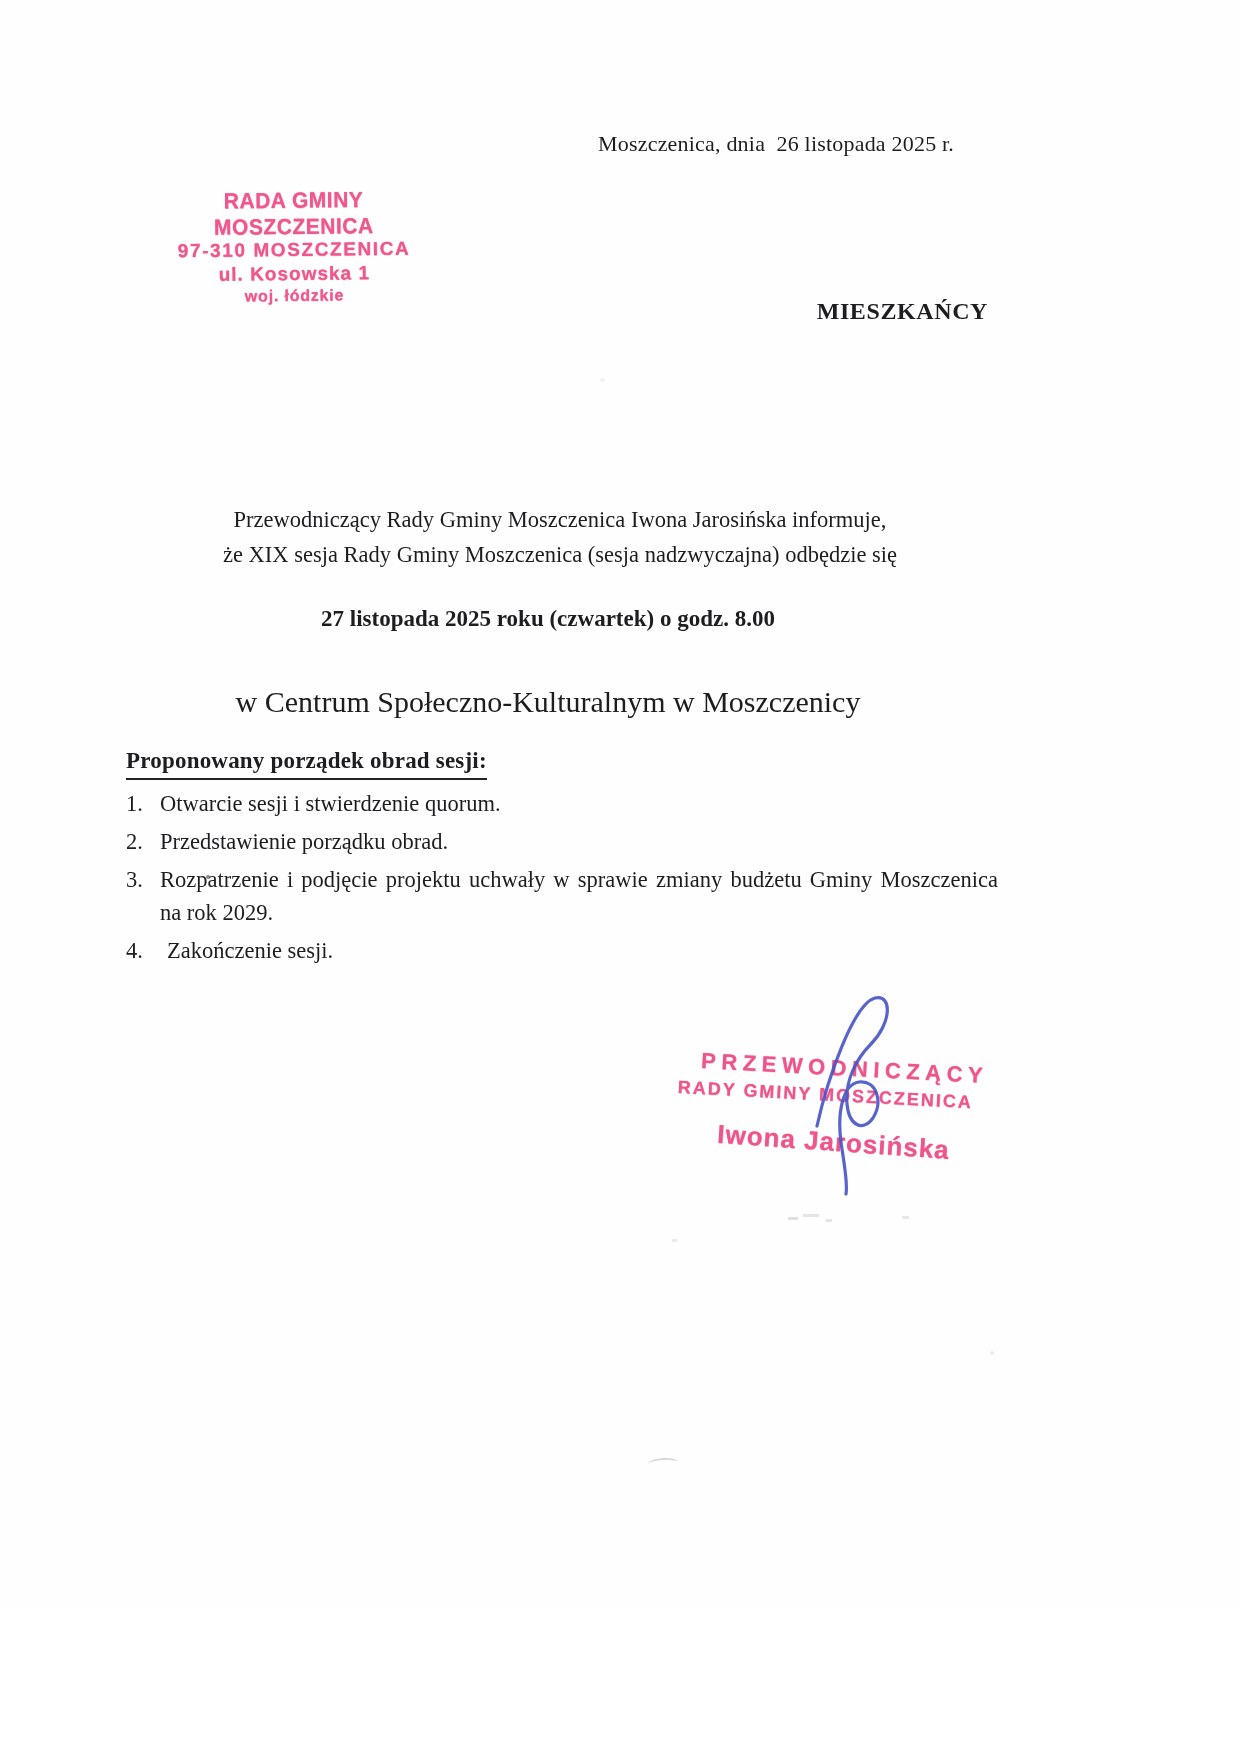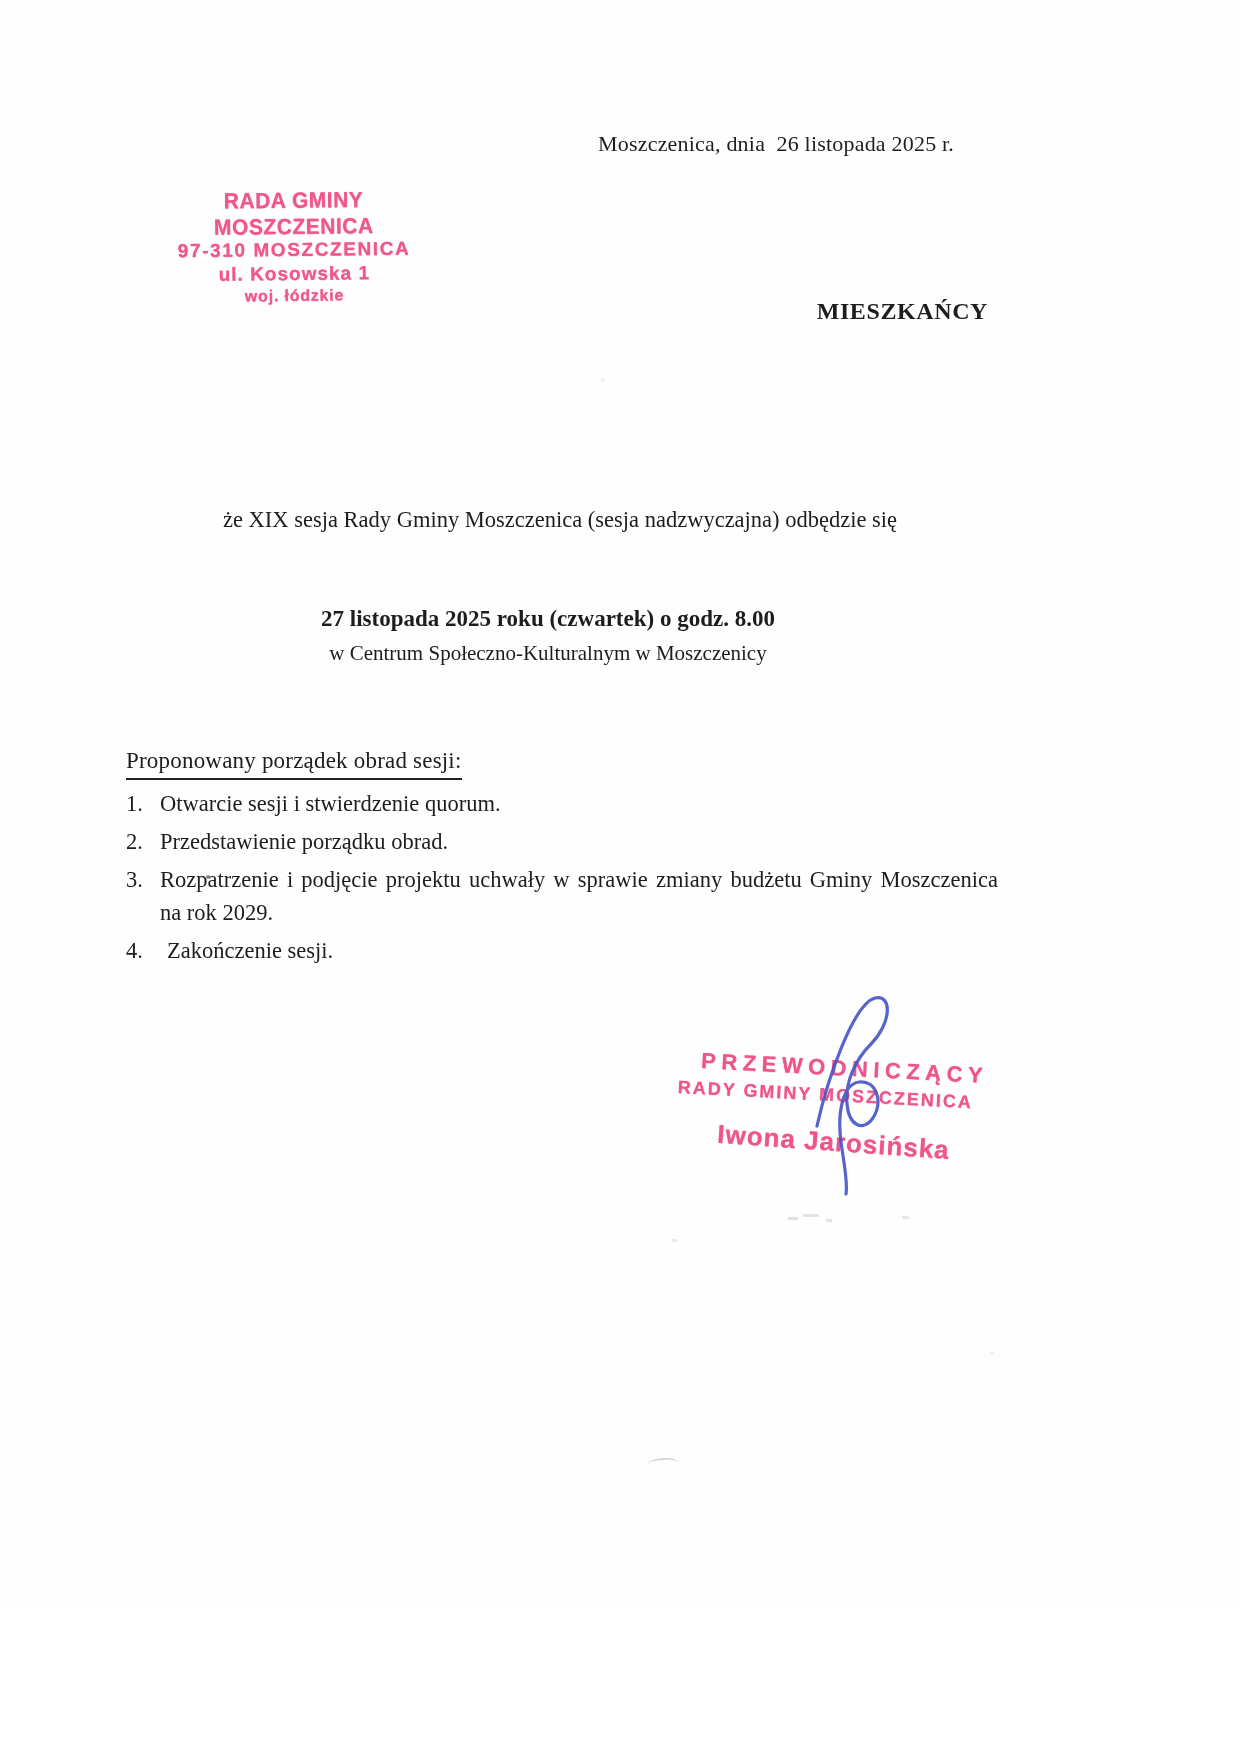"Przewodniczący Rady Gminy Moszczenica" div { html: none -> <div>Przewodniczący Rady Gminy Moszczenica Iwona Jarosińska informuje,</div> }
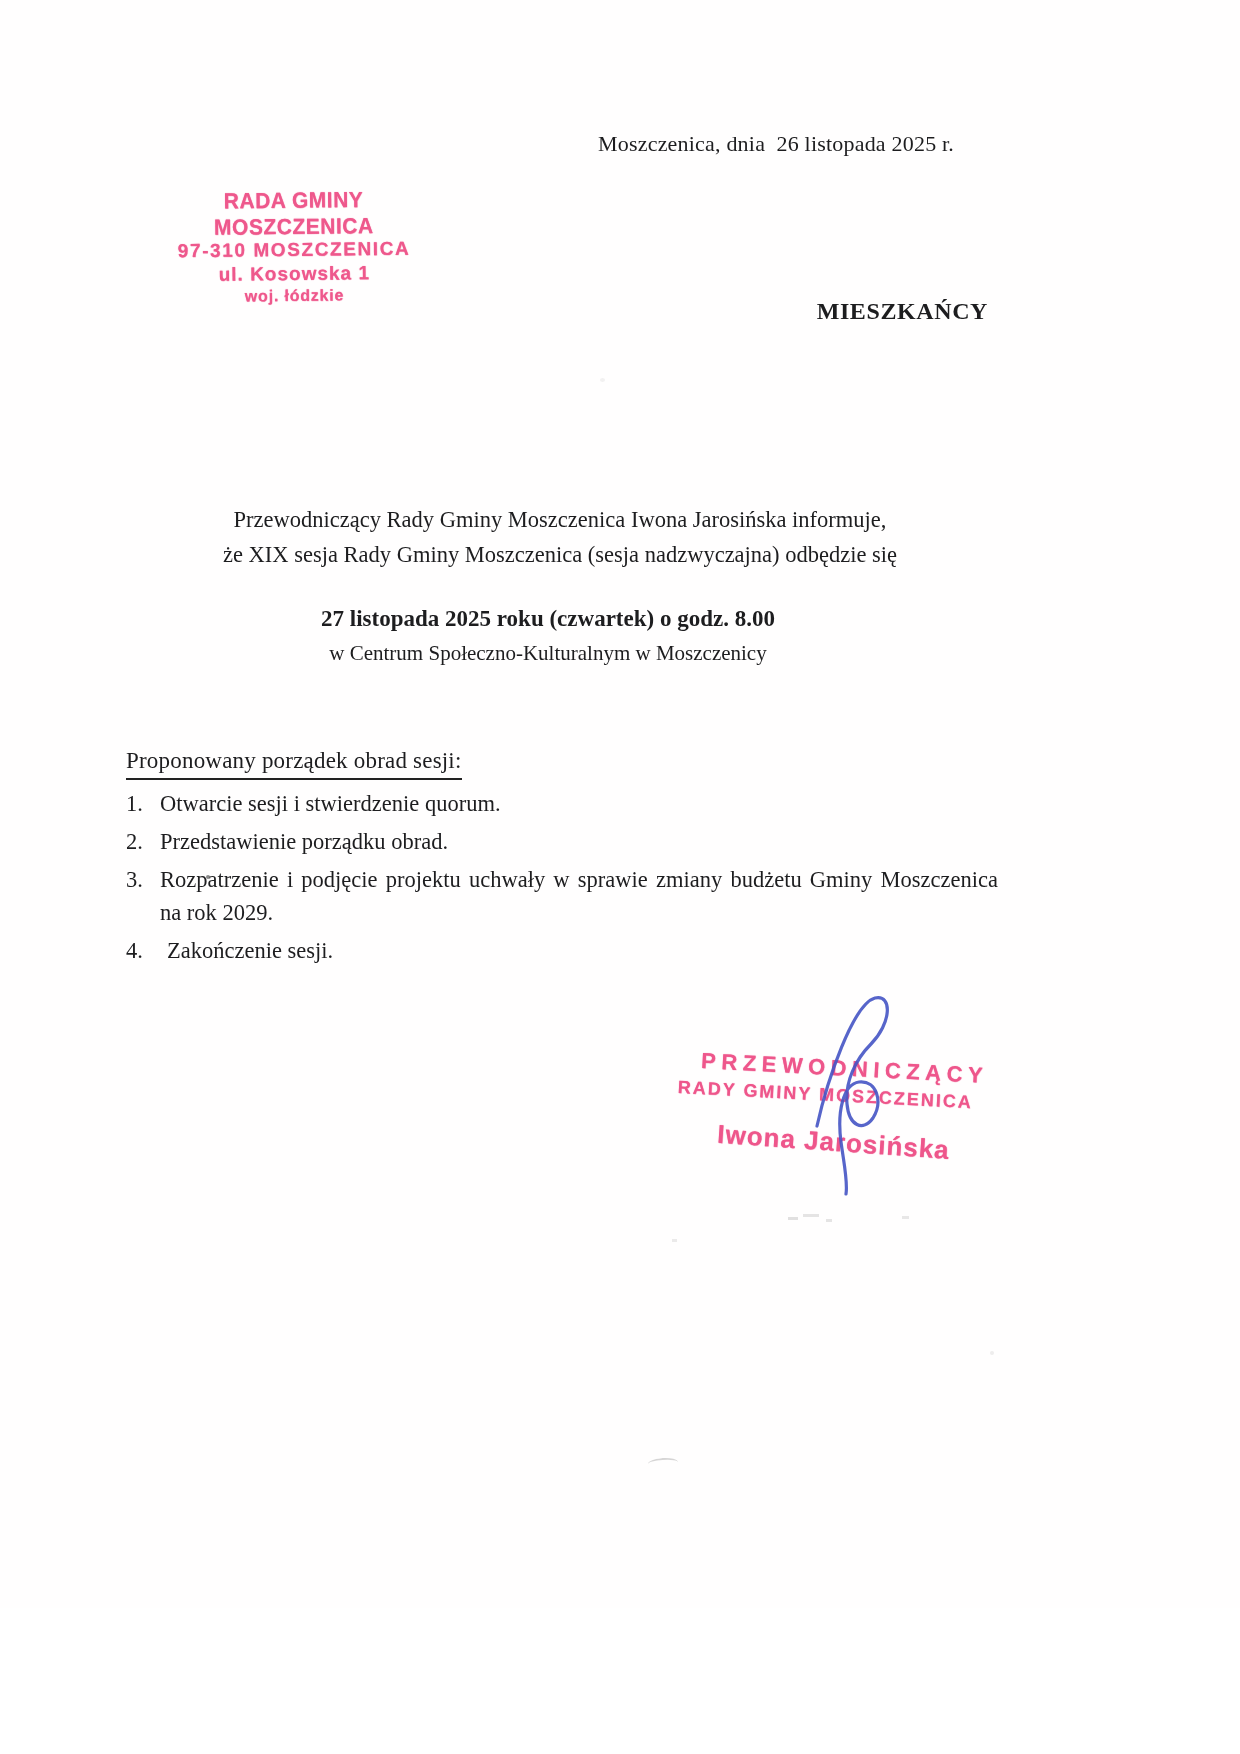"w Centrum Społeczno-Kulturalnym w" .session .venue { font-size: 21px -> 30px; margin-top: none -> 48px }
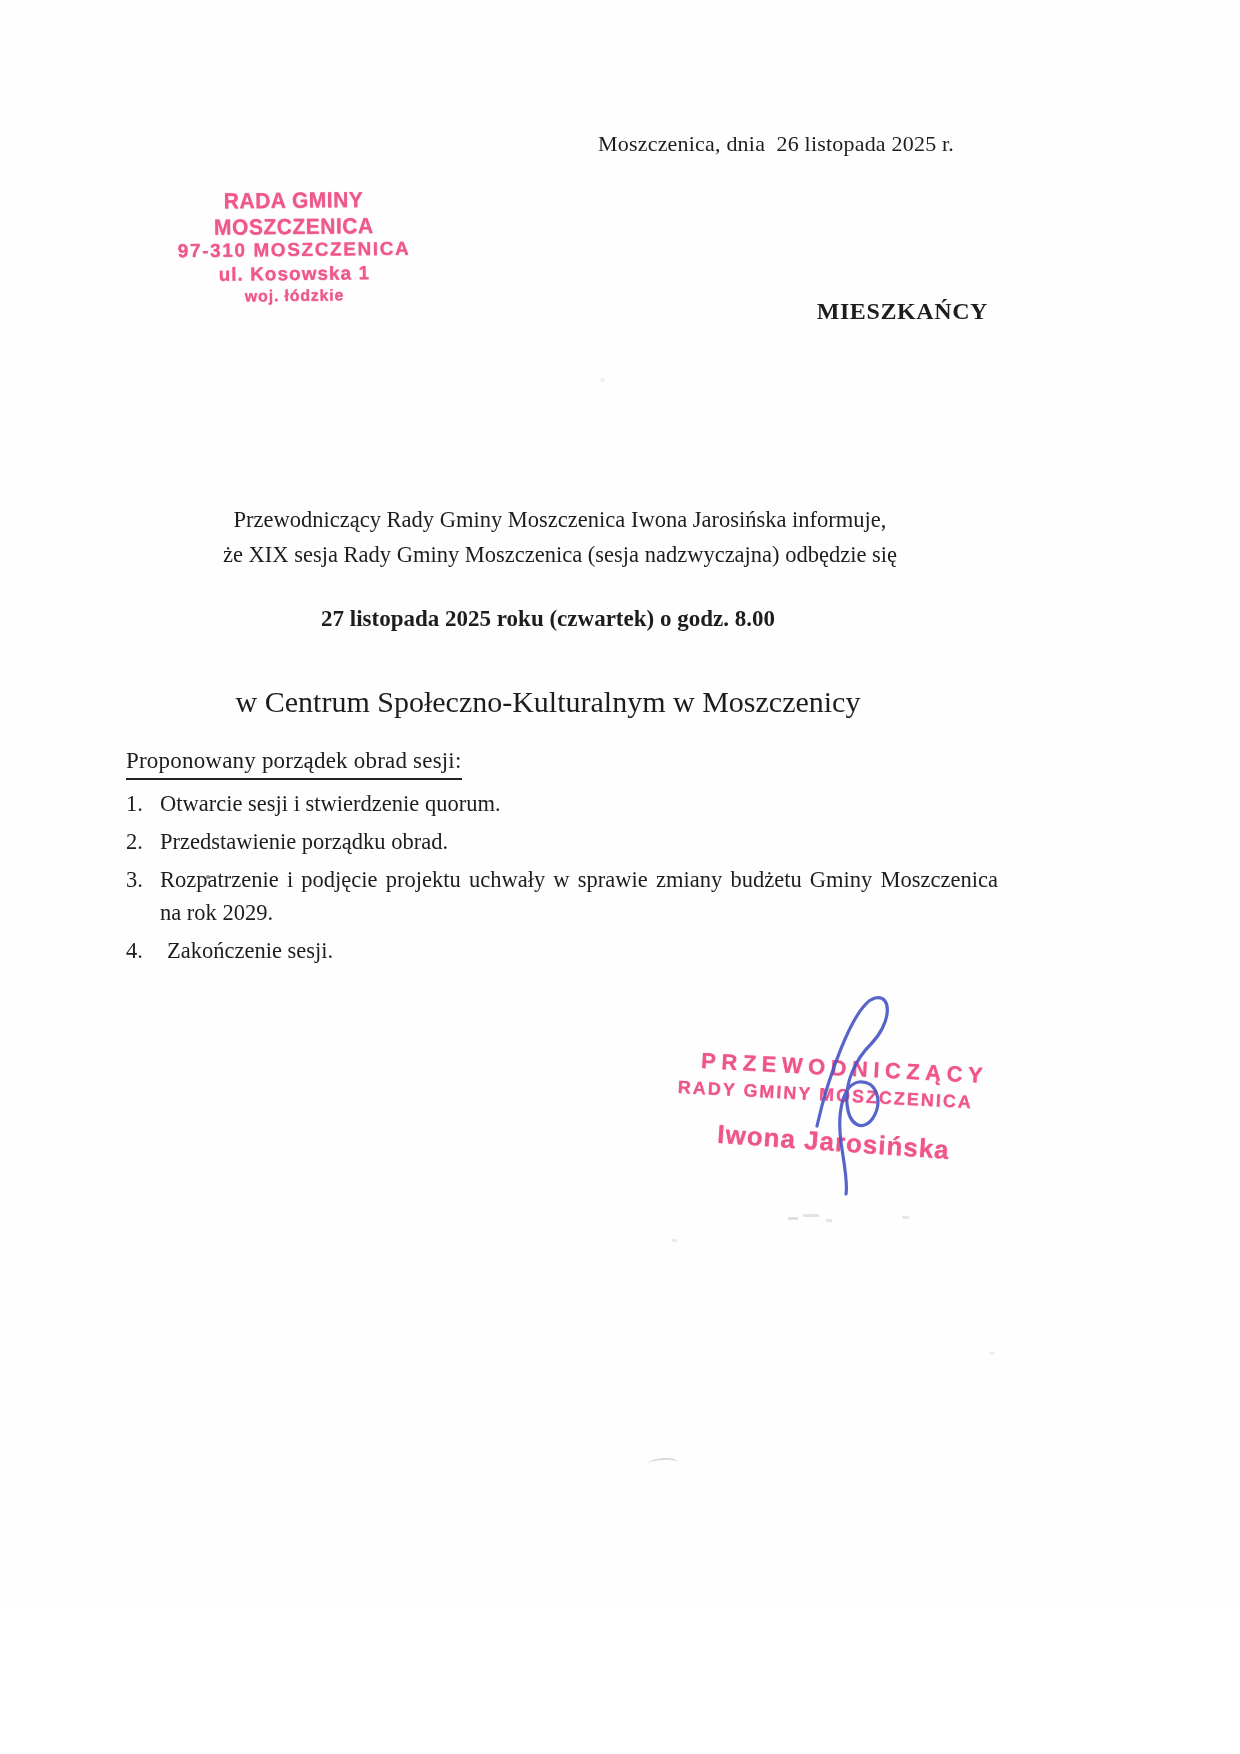"Proponowany porządek obrad sesji:" .agenda-heading { font-weight: normal -> bold }
